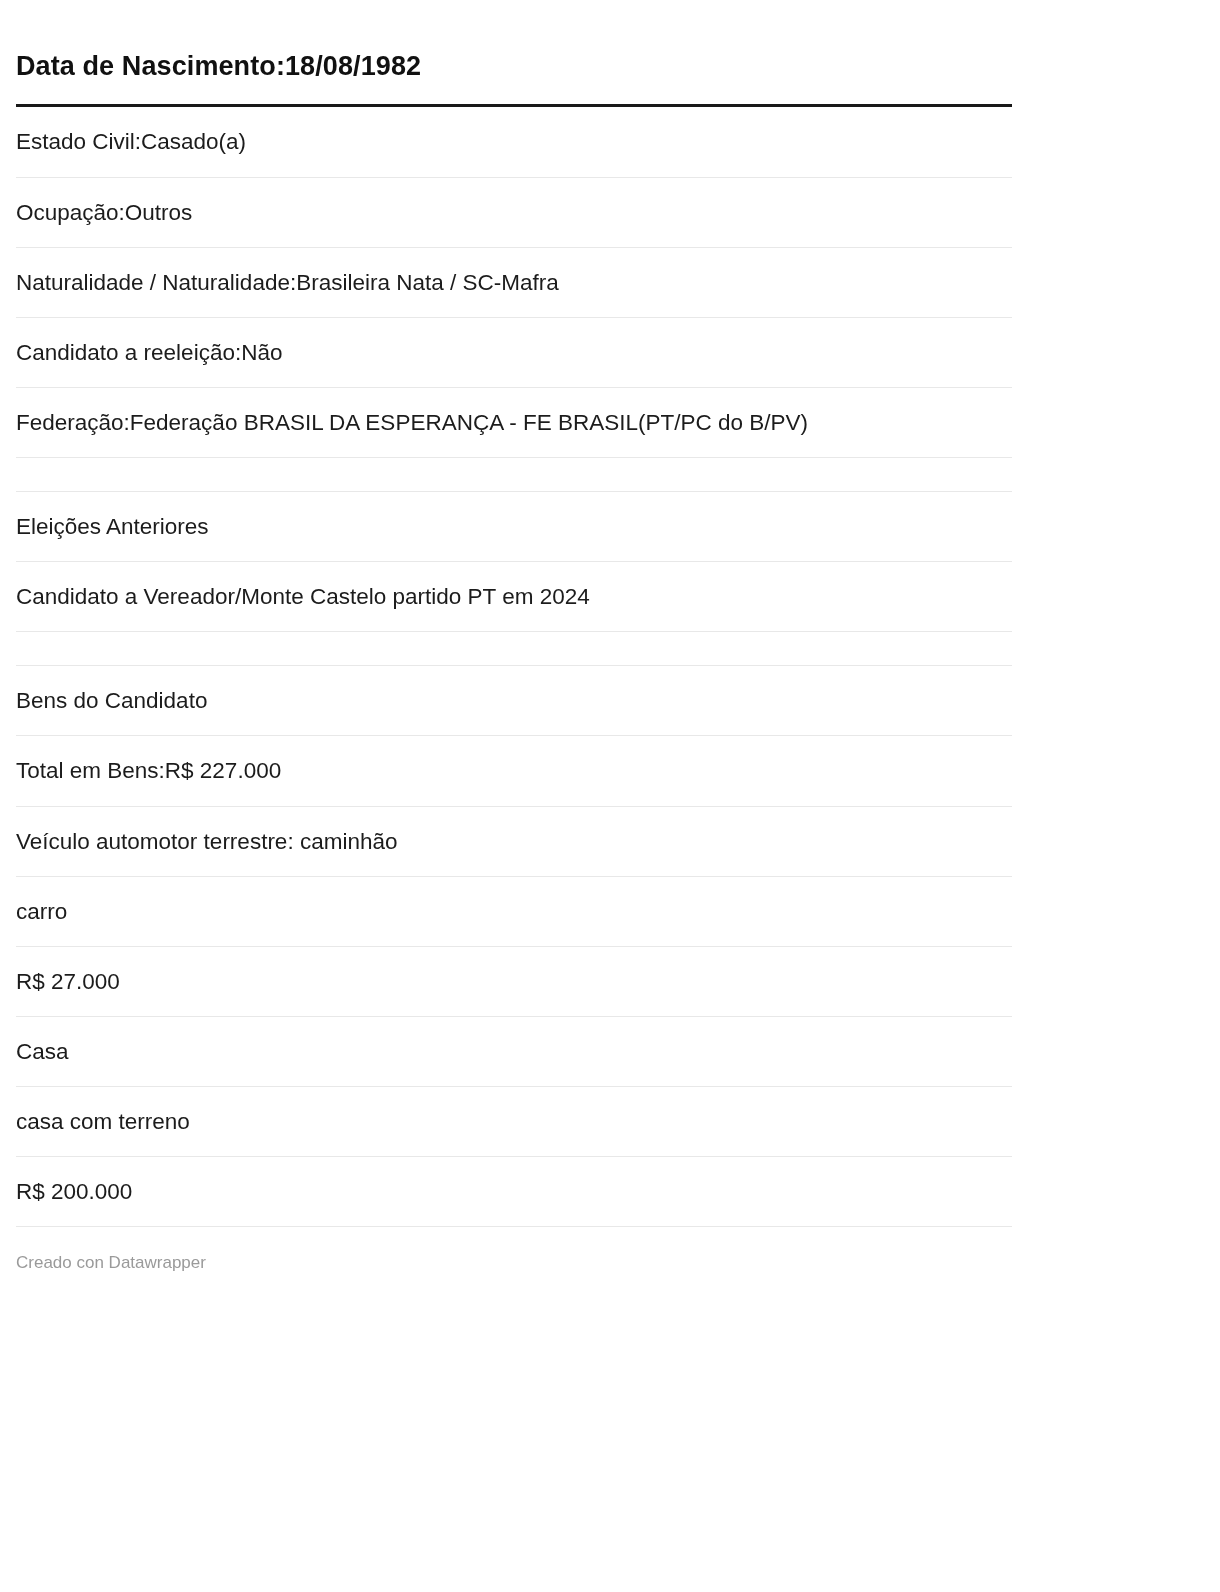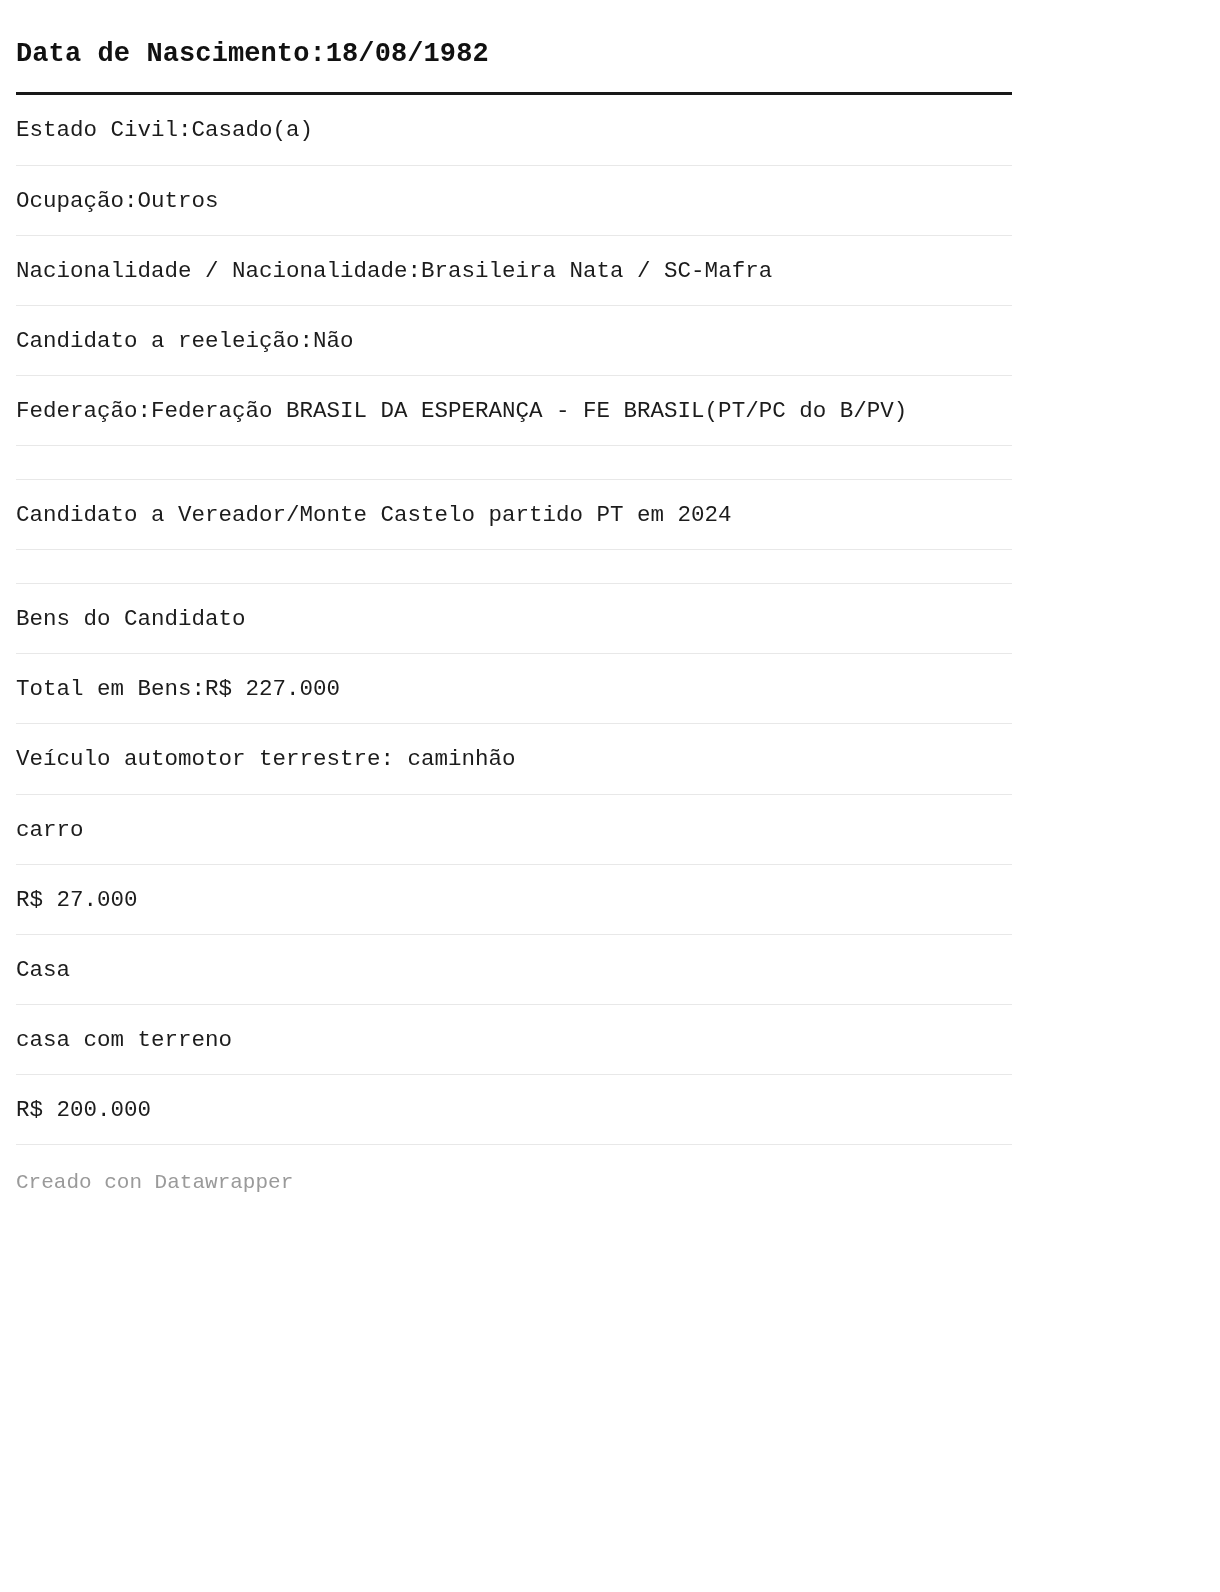"Data de Nascimento:18/08/1982" .sheet { font-family: Liberation Mono, monospace -> none; padding: 4px 16px -> 16px 16px }
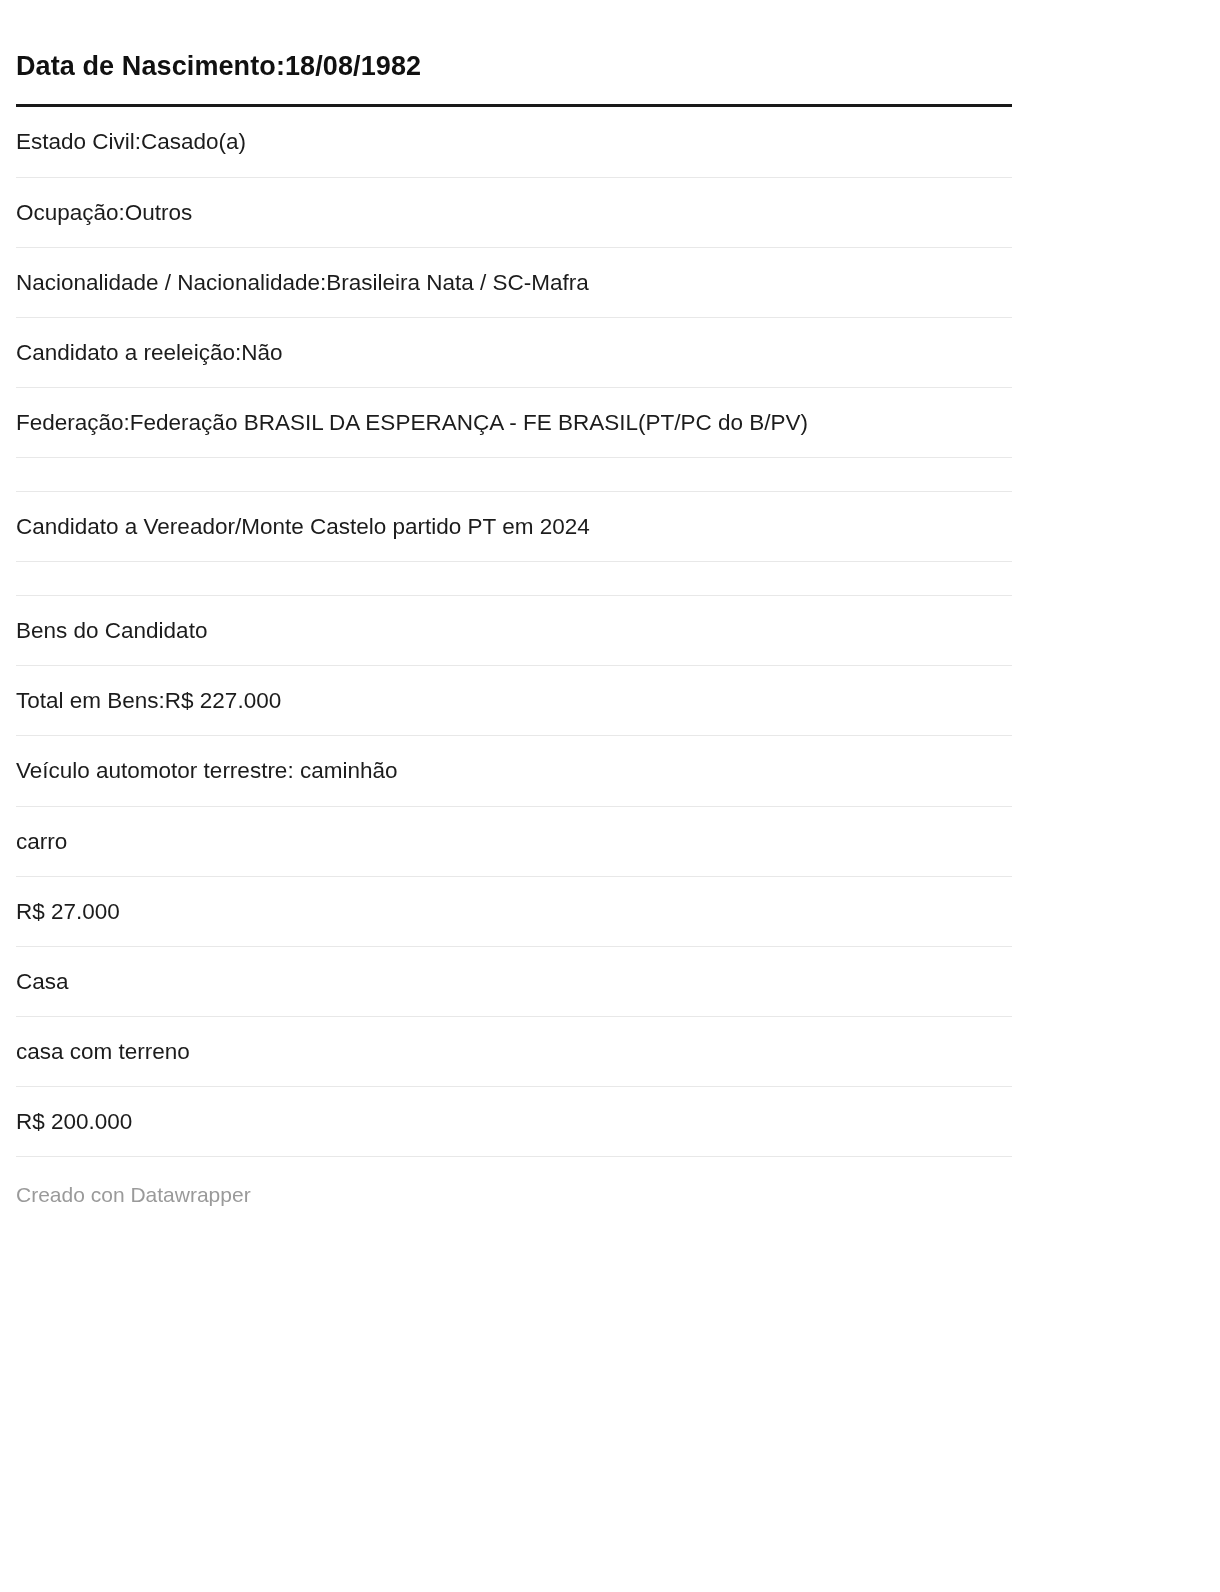"Nacionalidade / Nacionalidade:" span.label { text: Nacionalidade / Nacionalidade -> Naturalidade / Naturalidade }
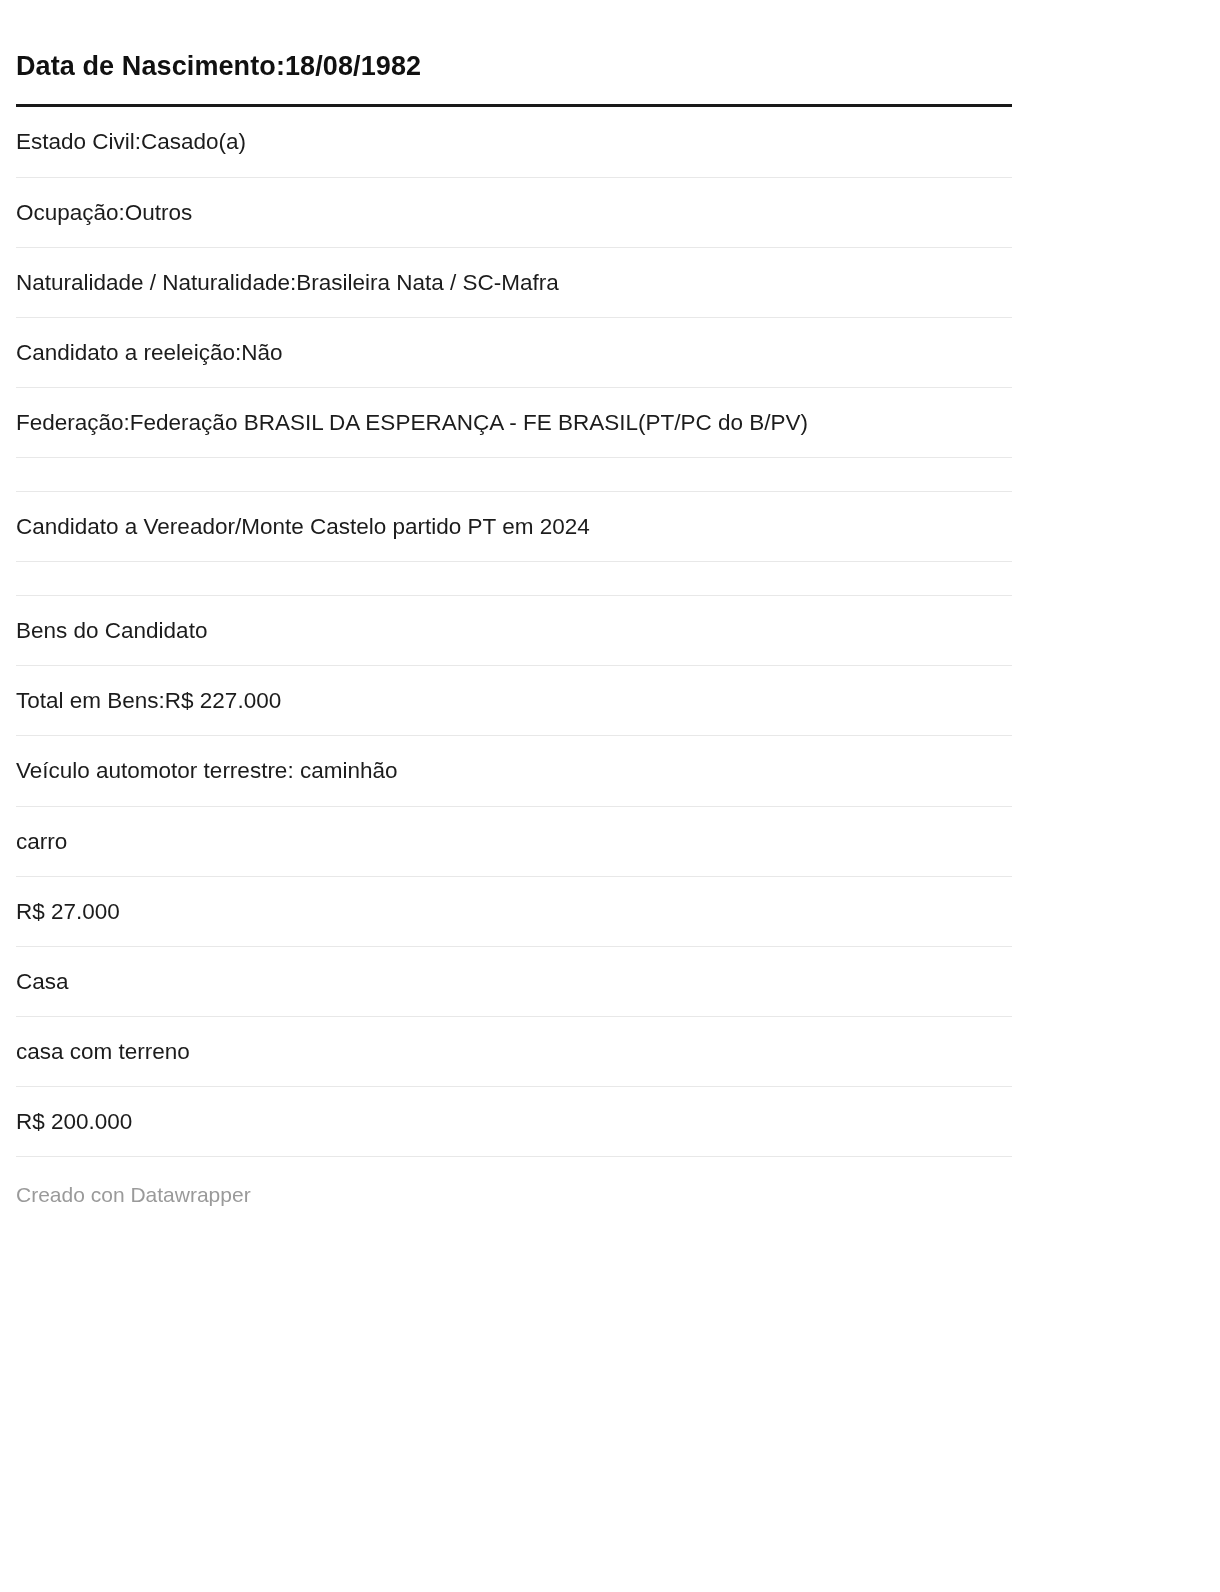"Eleições Anteriores" div.row { html: none -> <div><span>Eleições Anteriores</span></div> }
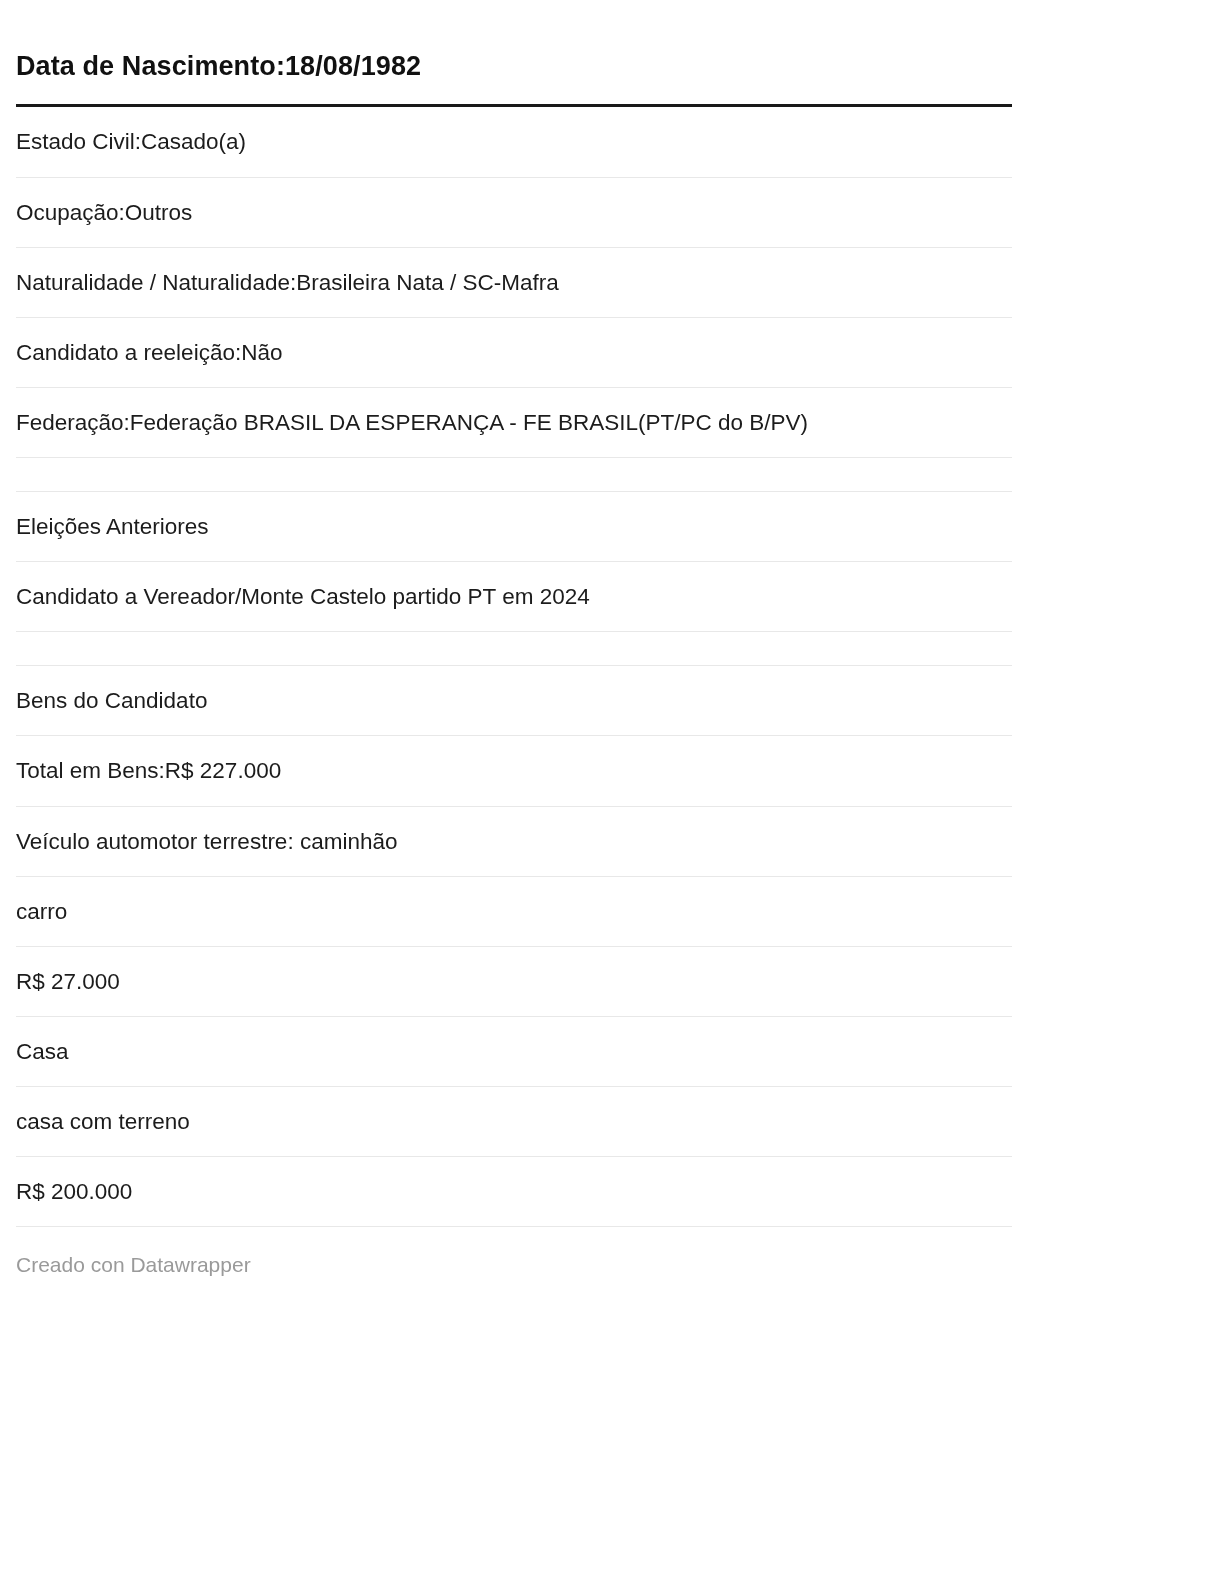"Creado con Datawrapper" .footer { font-size: 21px -> 17px }
